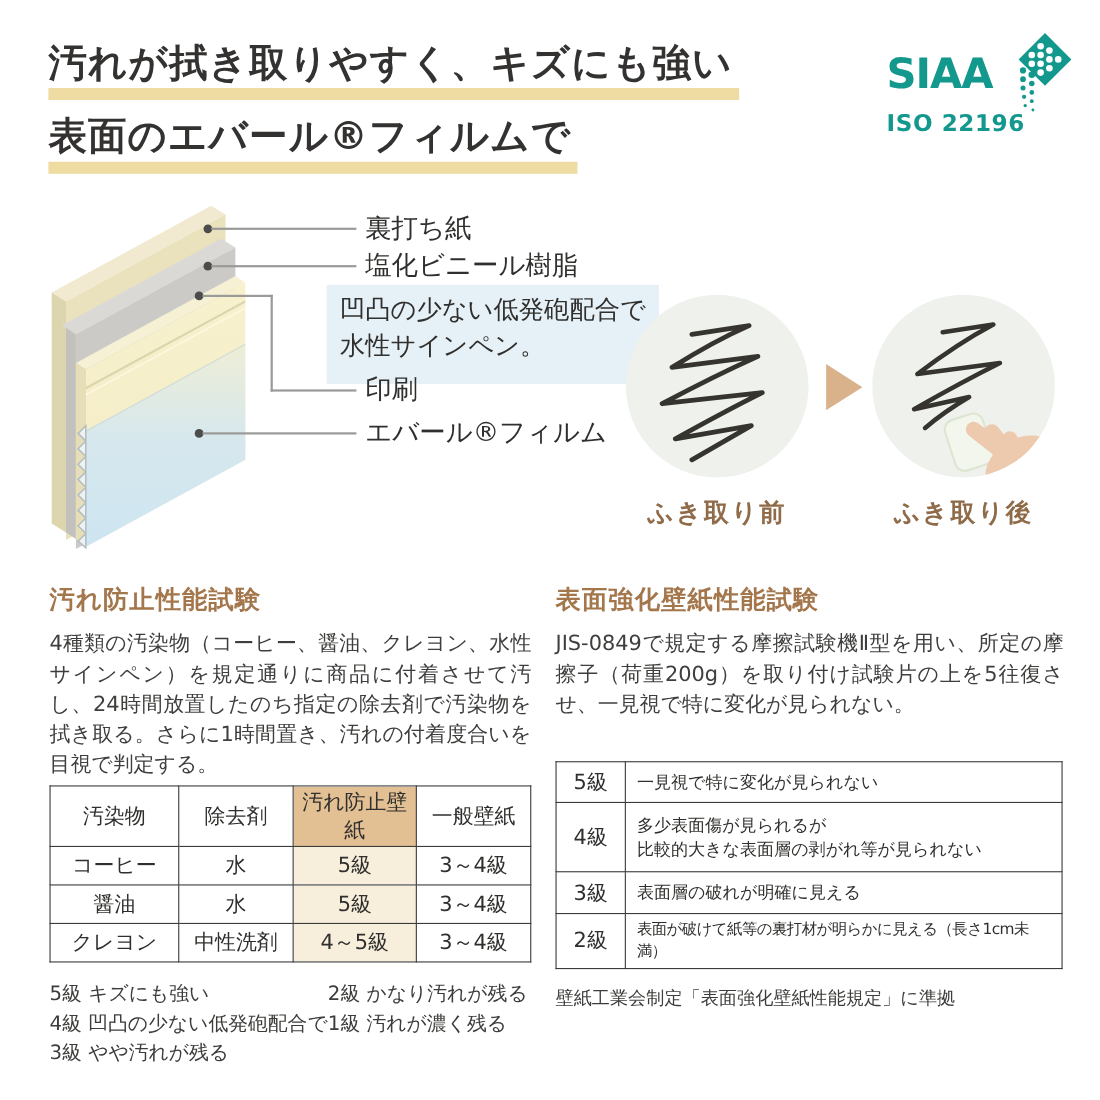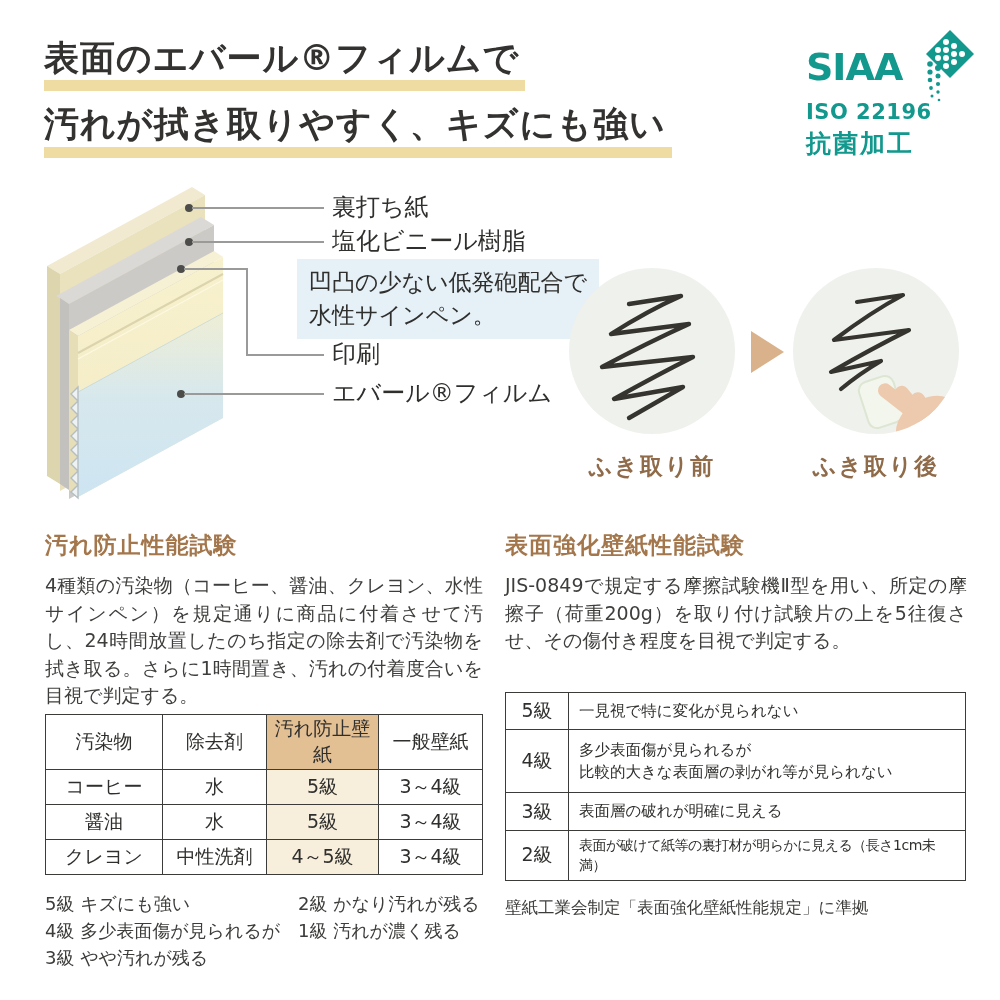"表面のエバール®フィルムで" span.title-line { order: before "汚れが拭き取りやすく、キズにも強い" -> after "汚れが拭き取りやすく、キズにも強い" }
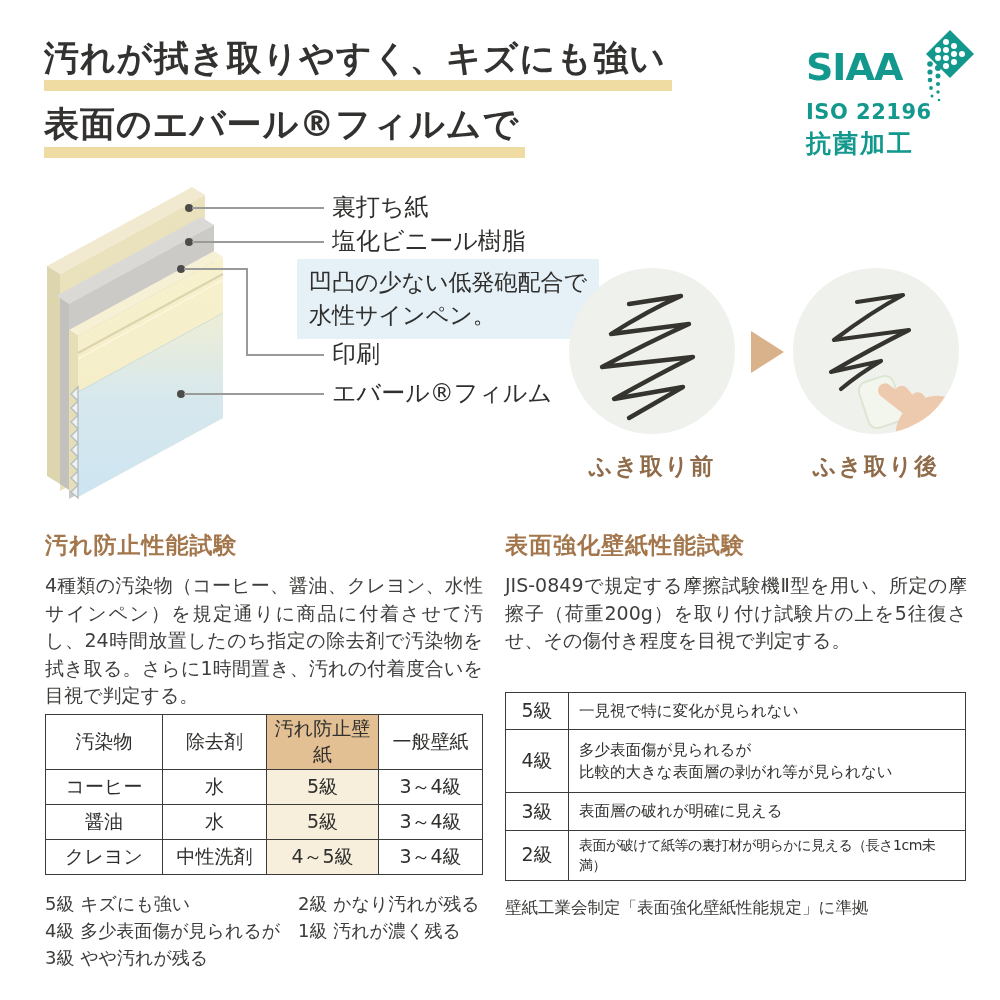"抗菌加工" div.siaa-anti { html: <div>抗菌加工</div> -> none }
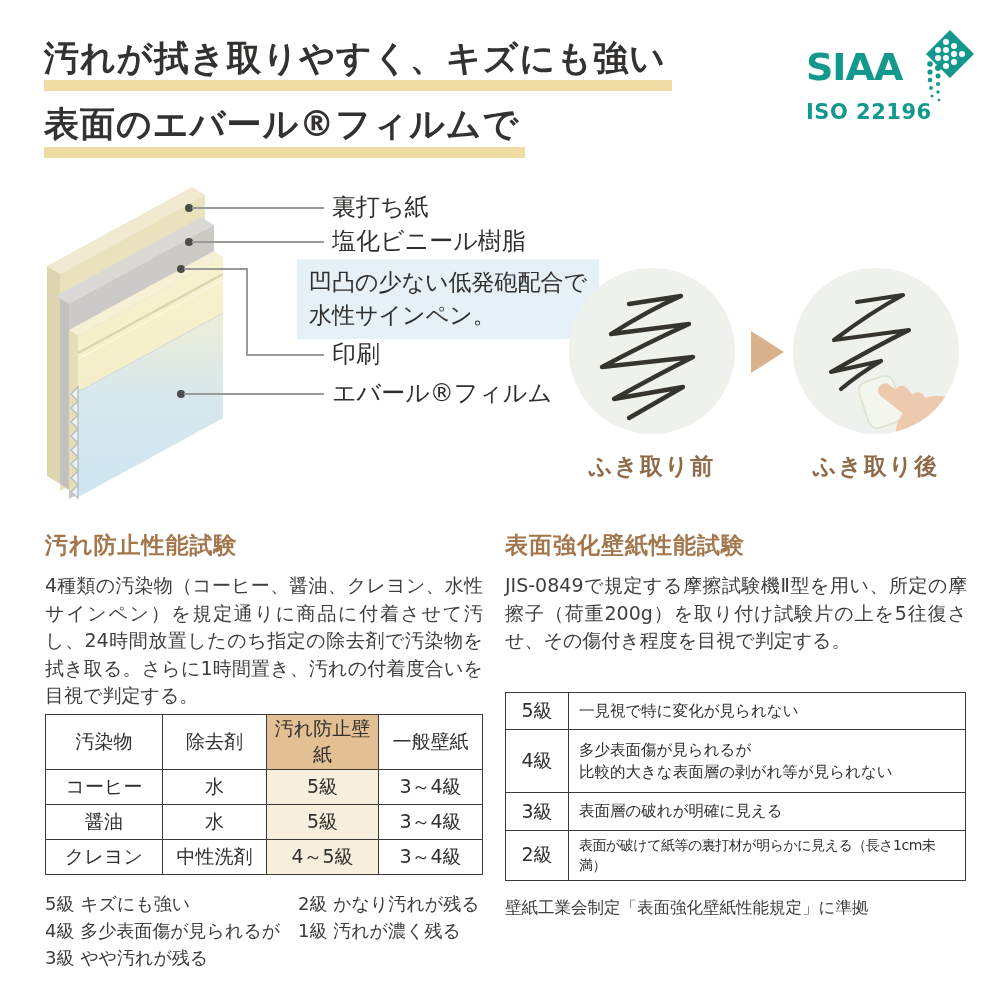"凹凸の少ない低発砲配合で" #callout { padding: 7px 12px 8px 12px -> 7px 12px 18px 12px }
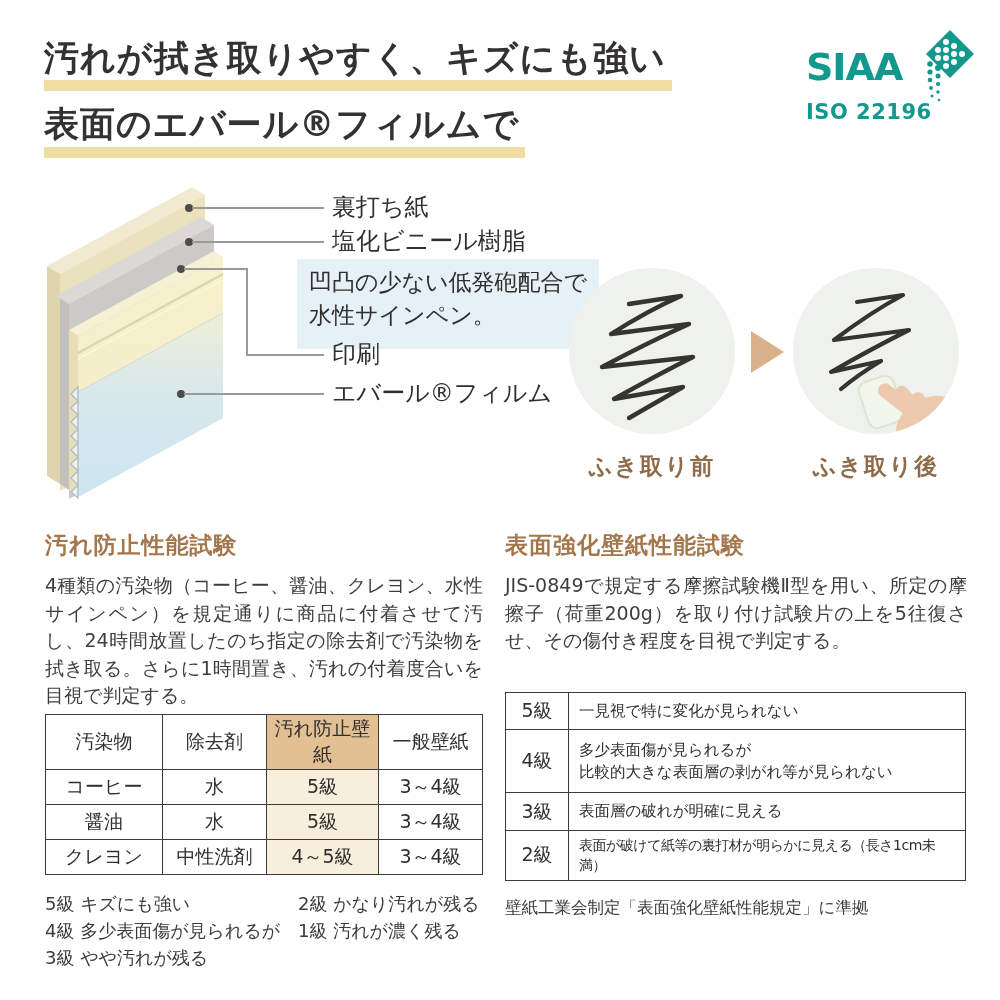"JIS-0849で規定する摩擦試験機Ⅱ型を用い、所定の摩擦子（荷重200g）を取" div.abs { text: その傷付き程度を目視で判定する -> 一見視で特に変化が見られない }
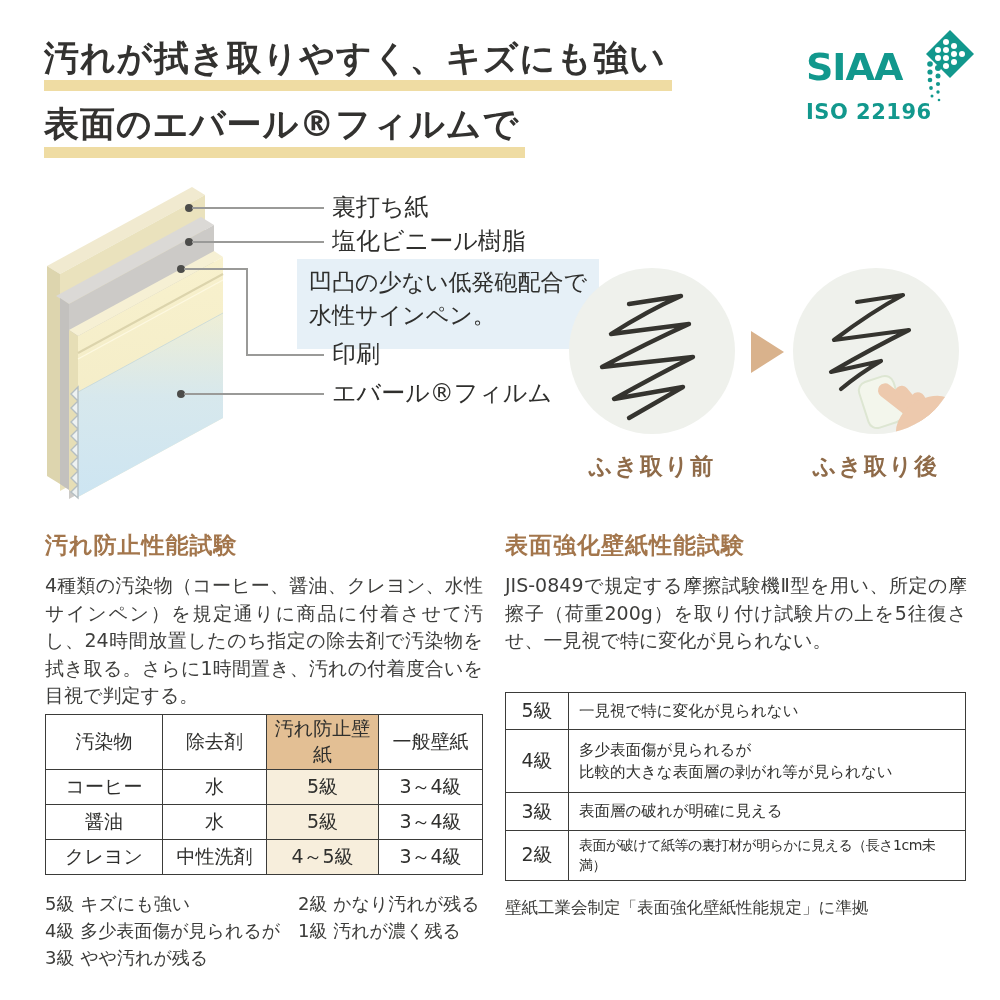"4級 多少表面傷が見られるが" div { text: 多少表面傷が見られるが -> 凹凸の少ない低発砲配合で }
